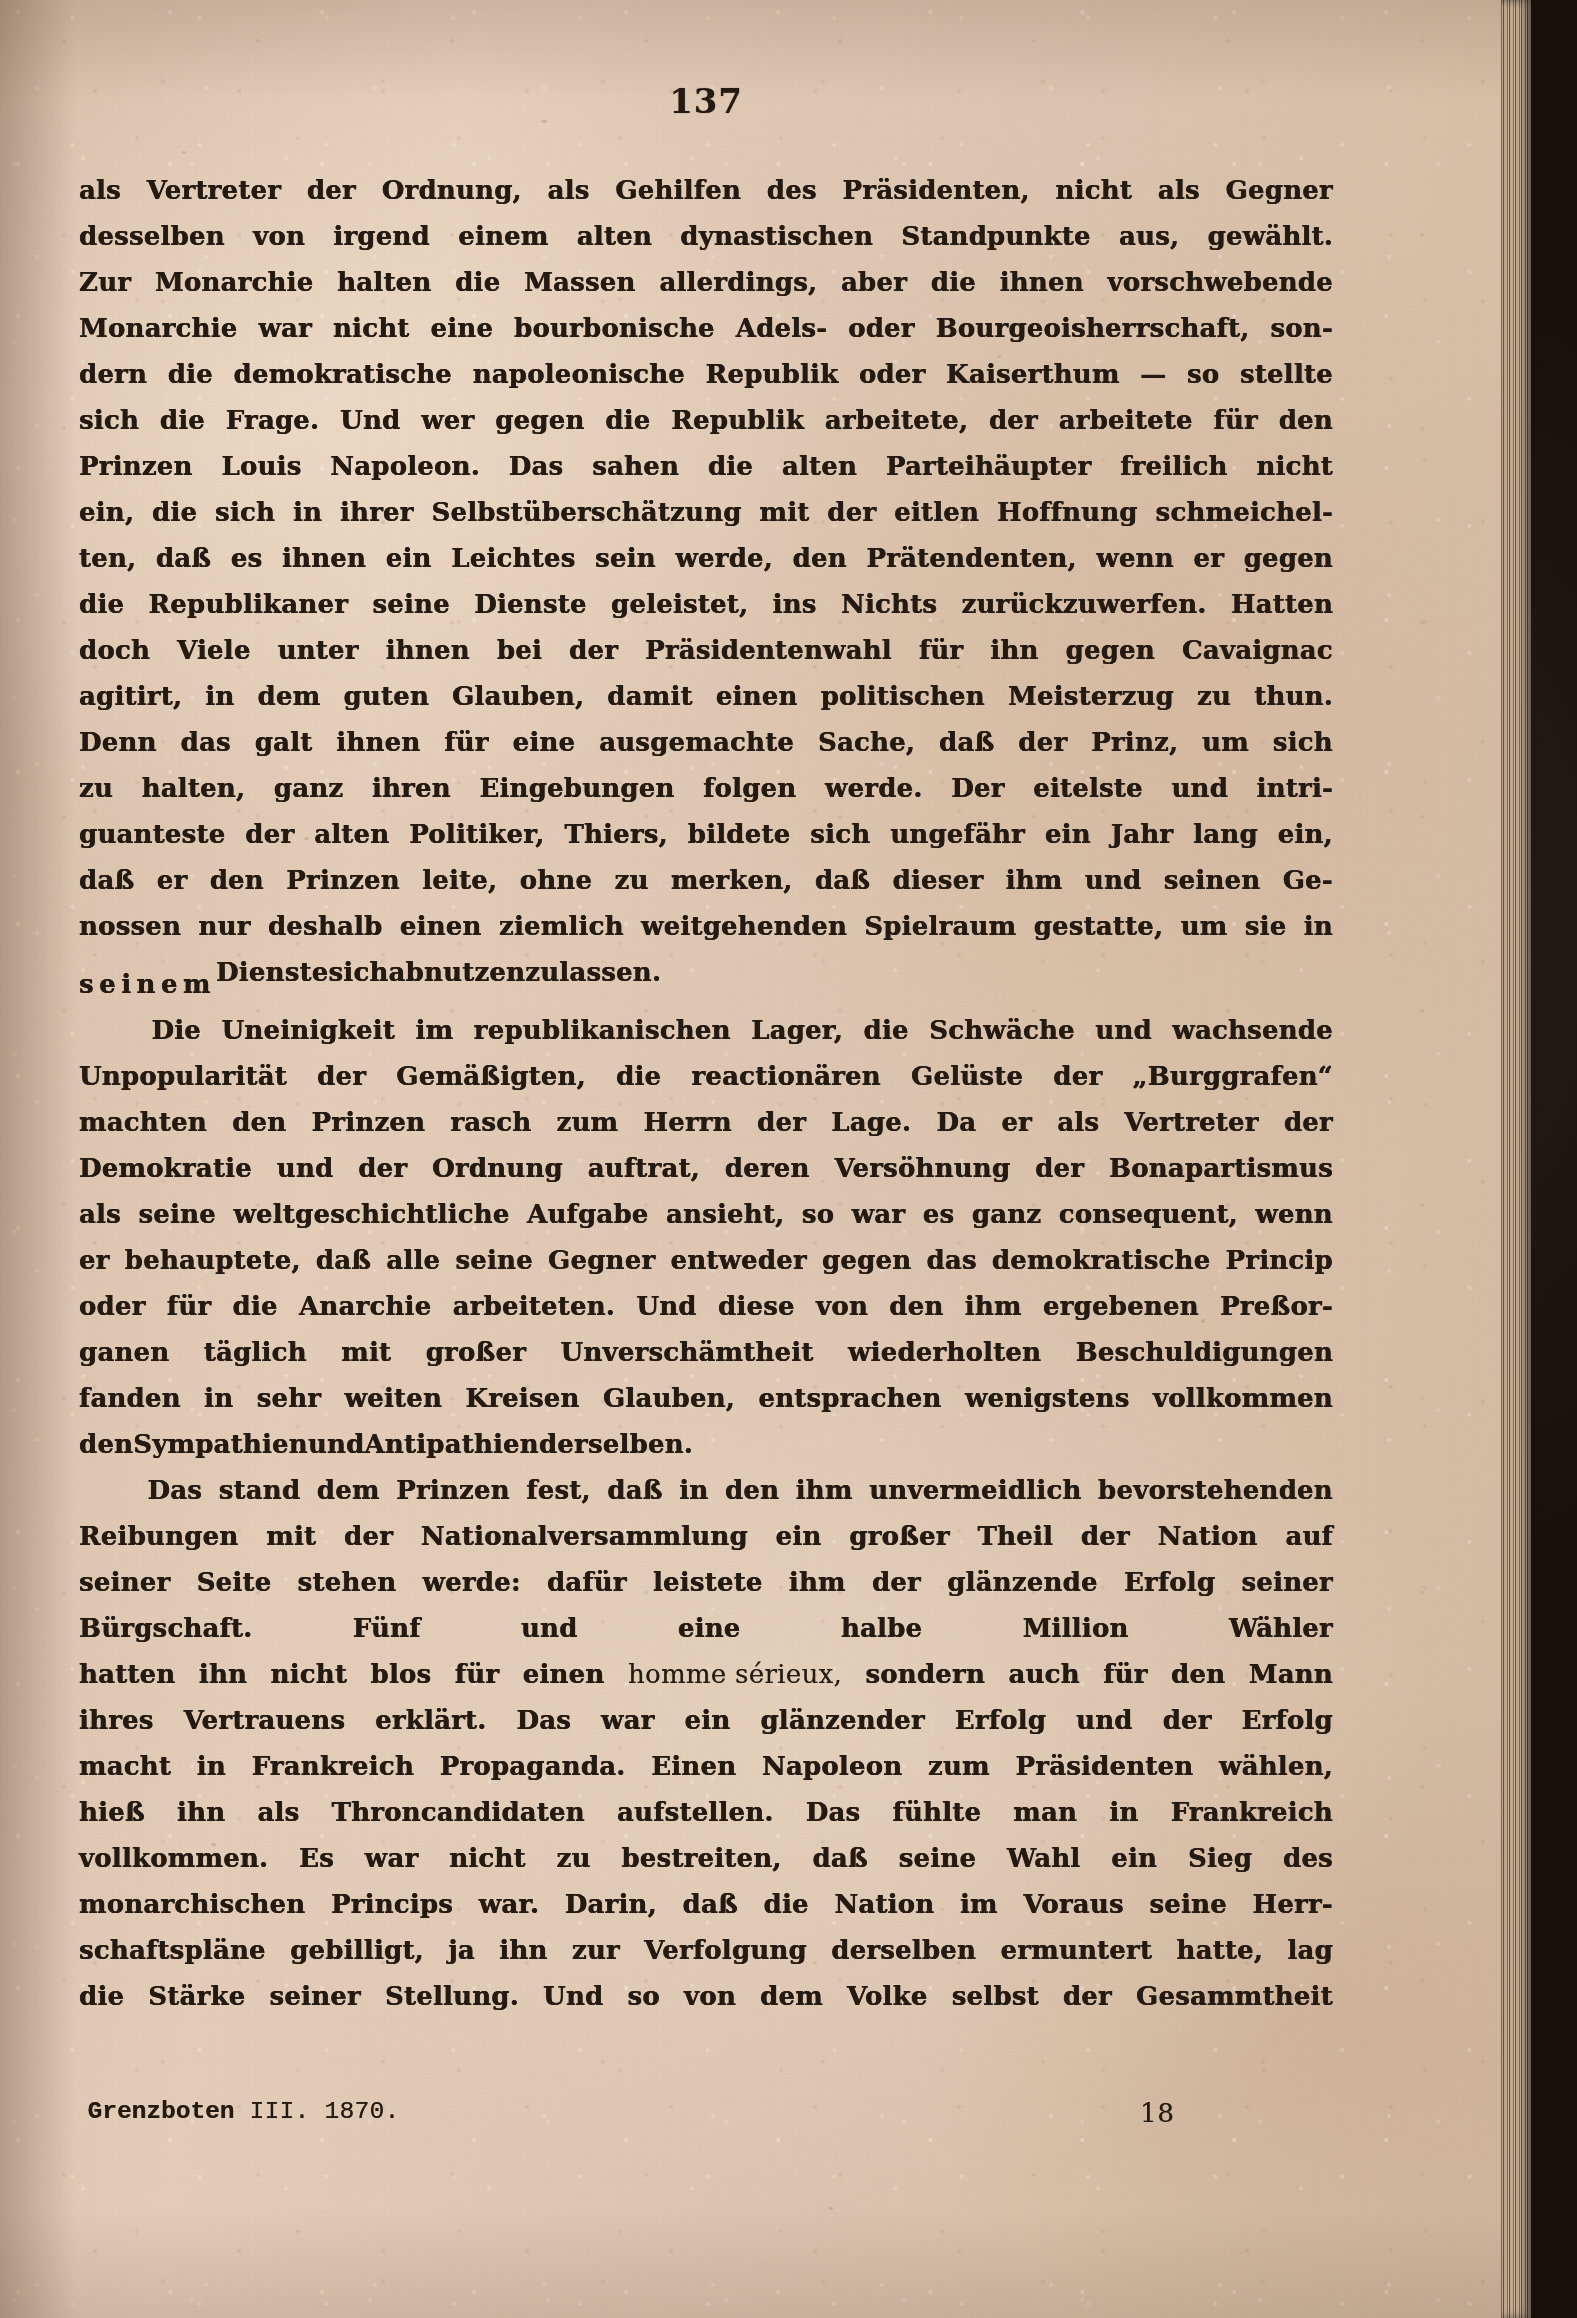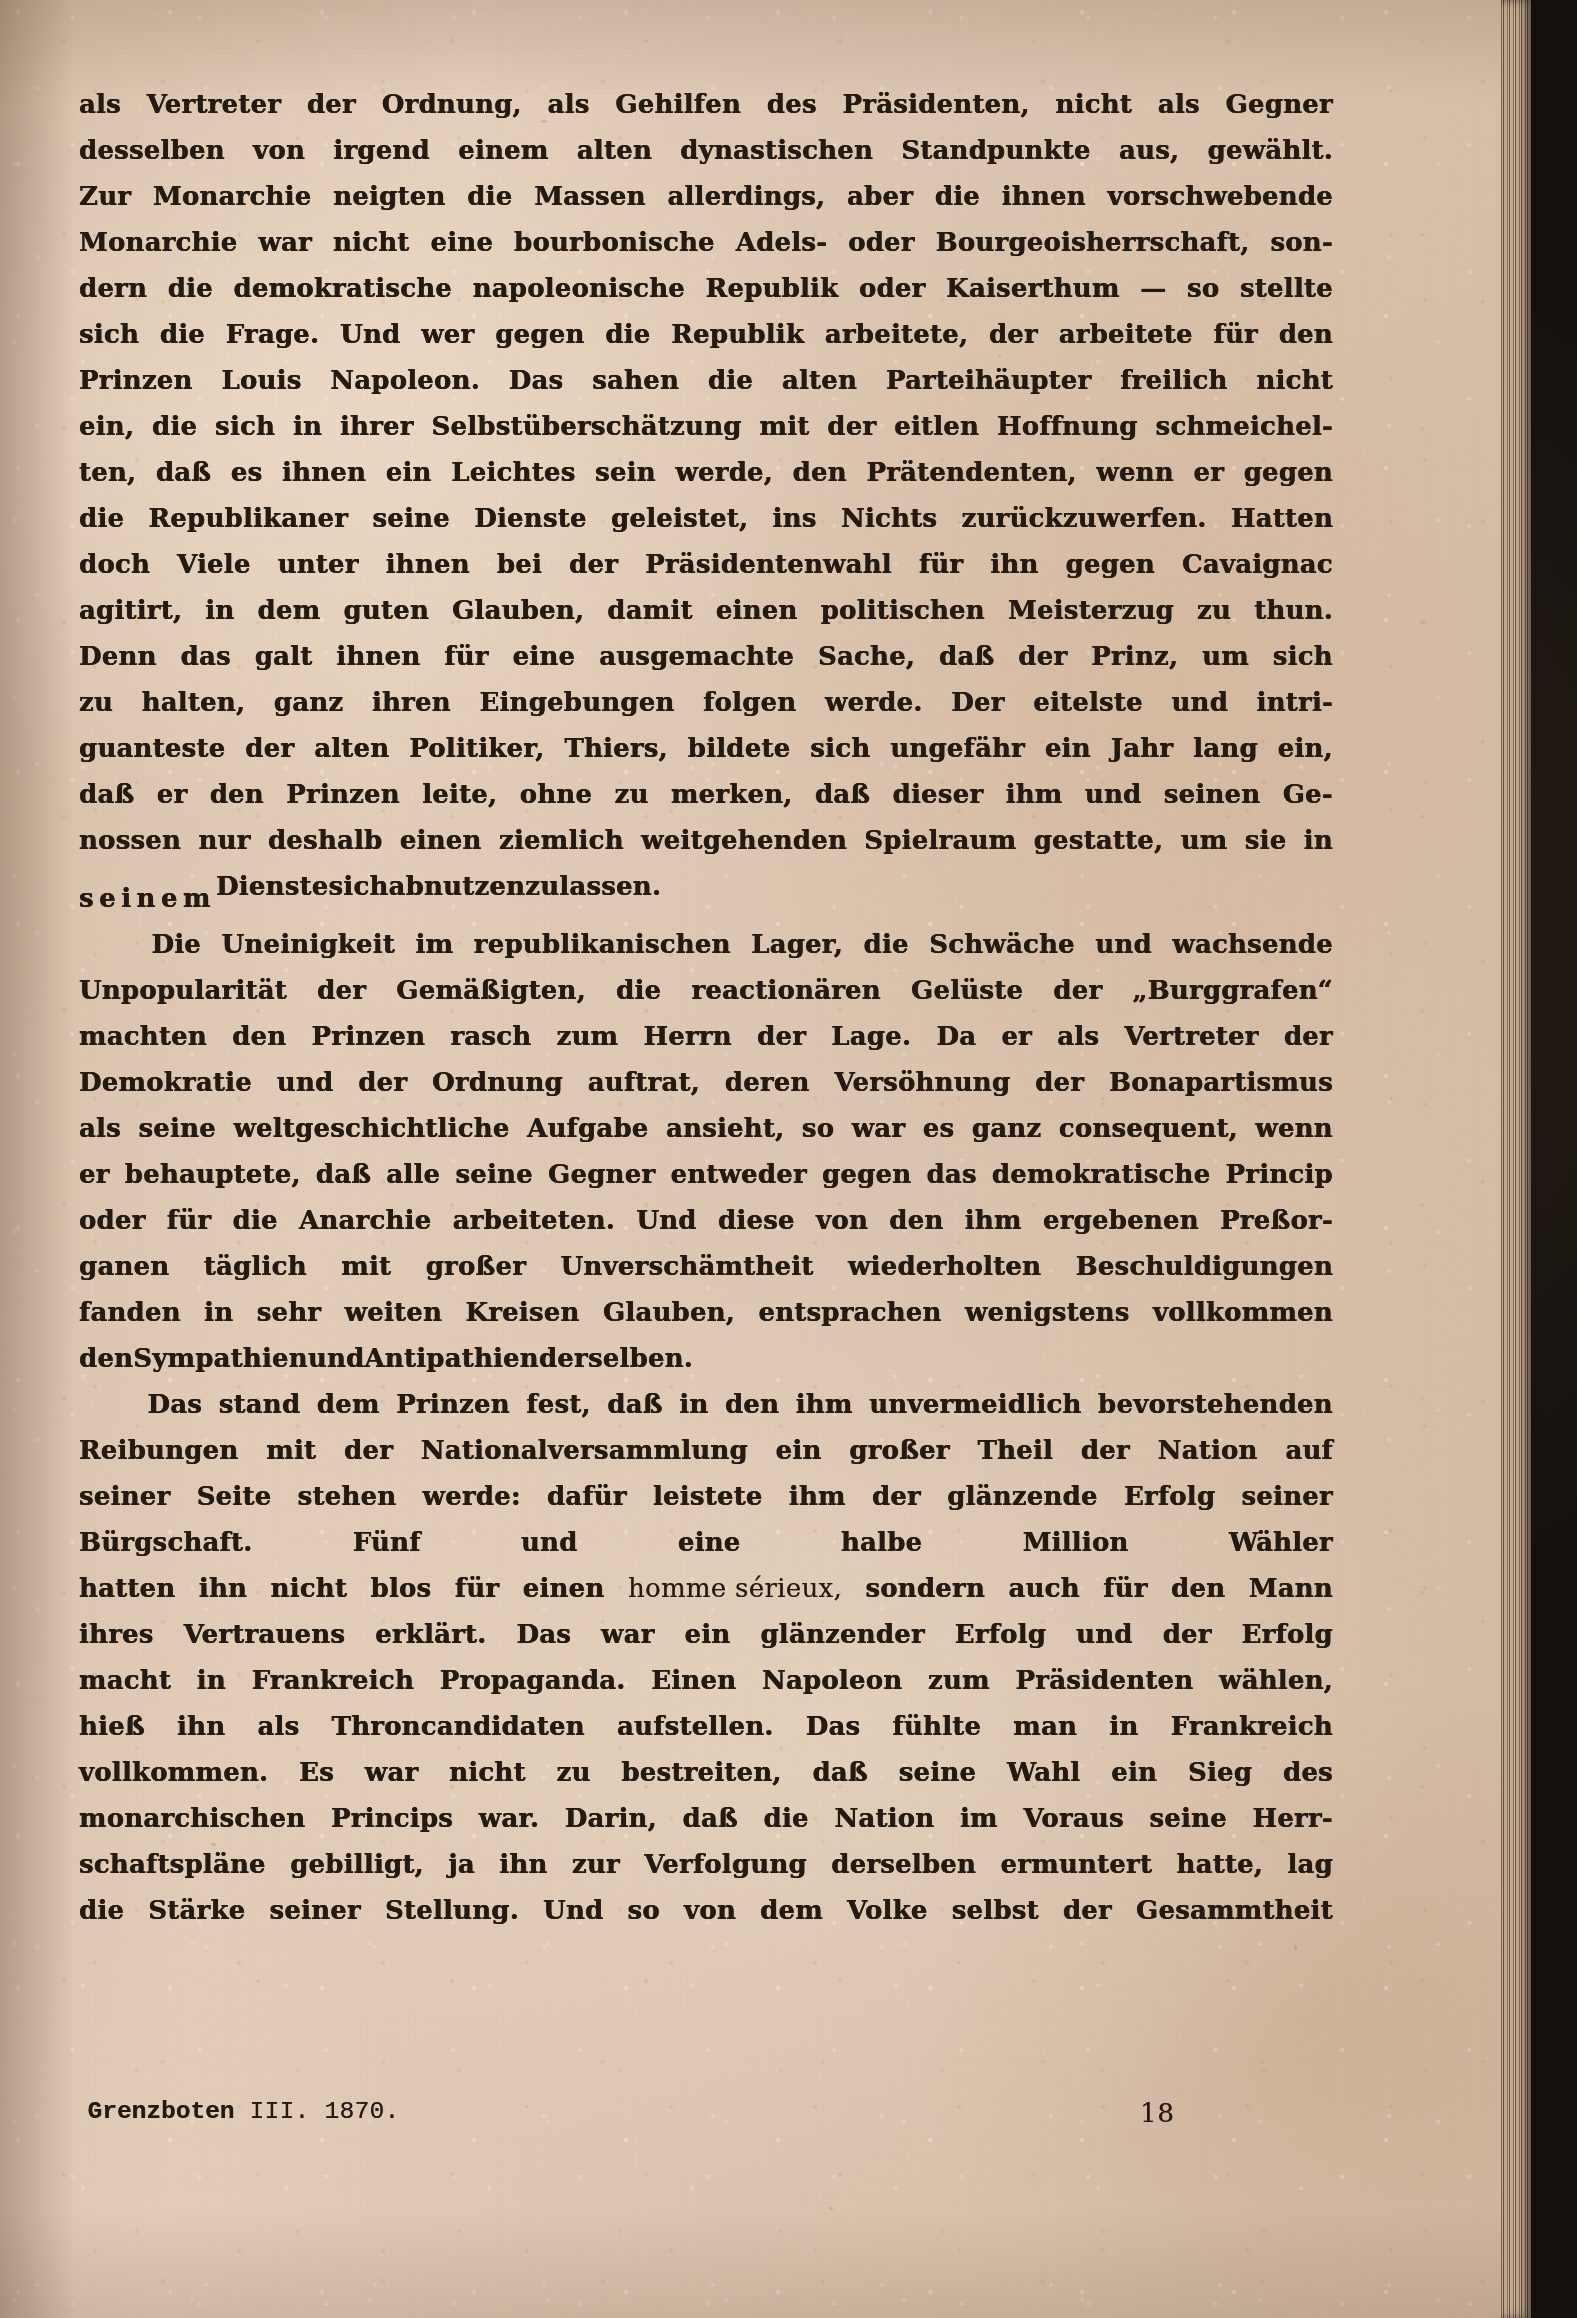"137" div { html: none -> <div>137</div> }
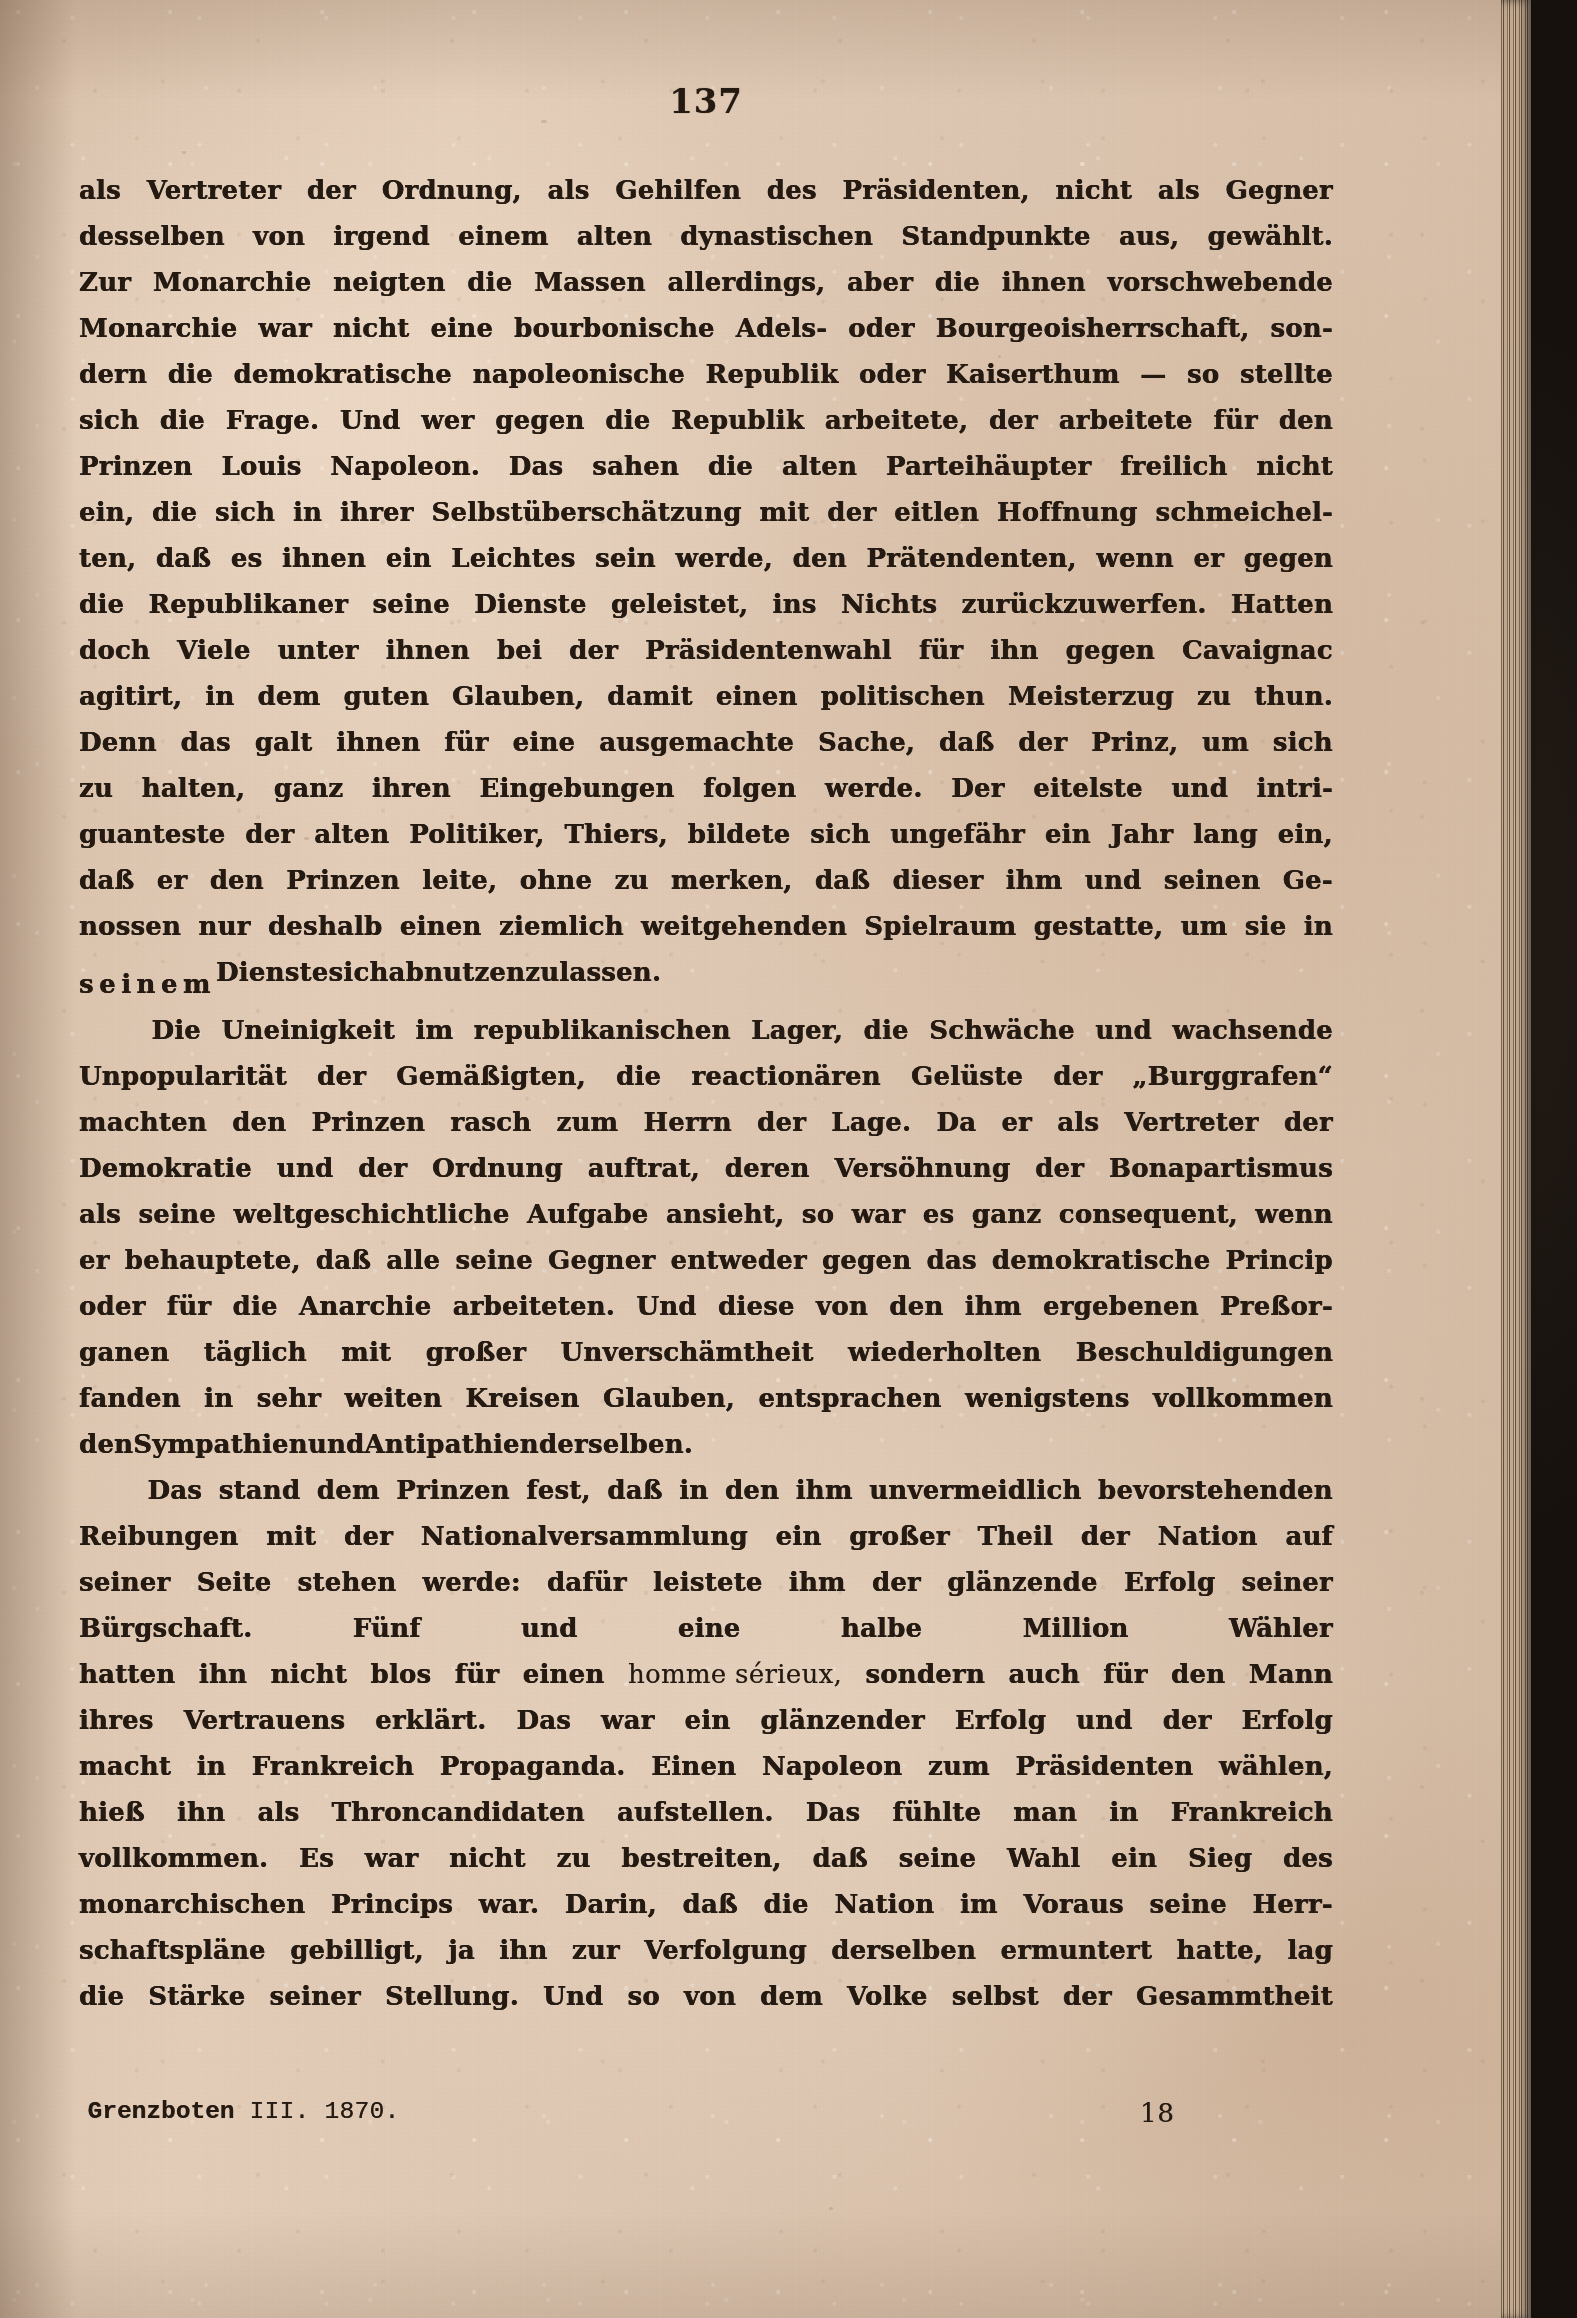"neigten" span.w { text: neigten -> halten }
